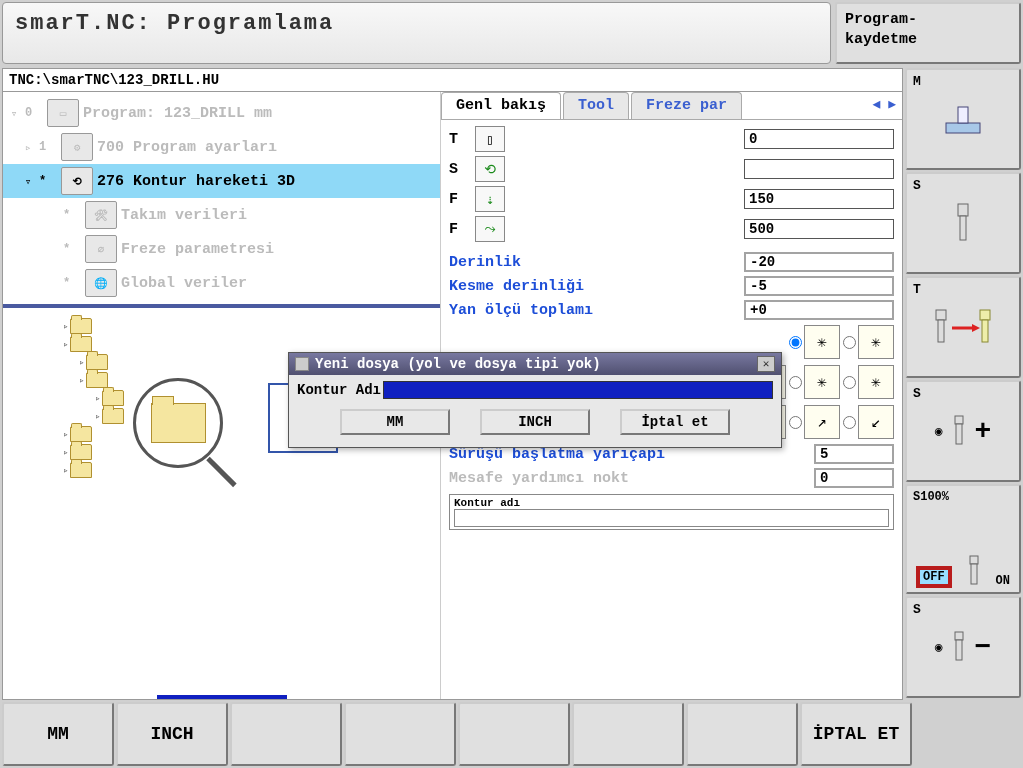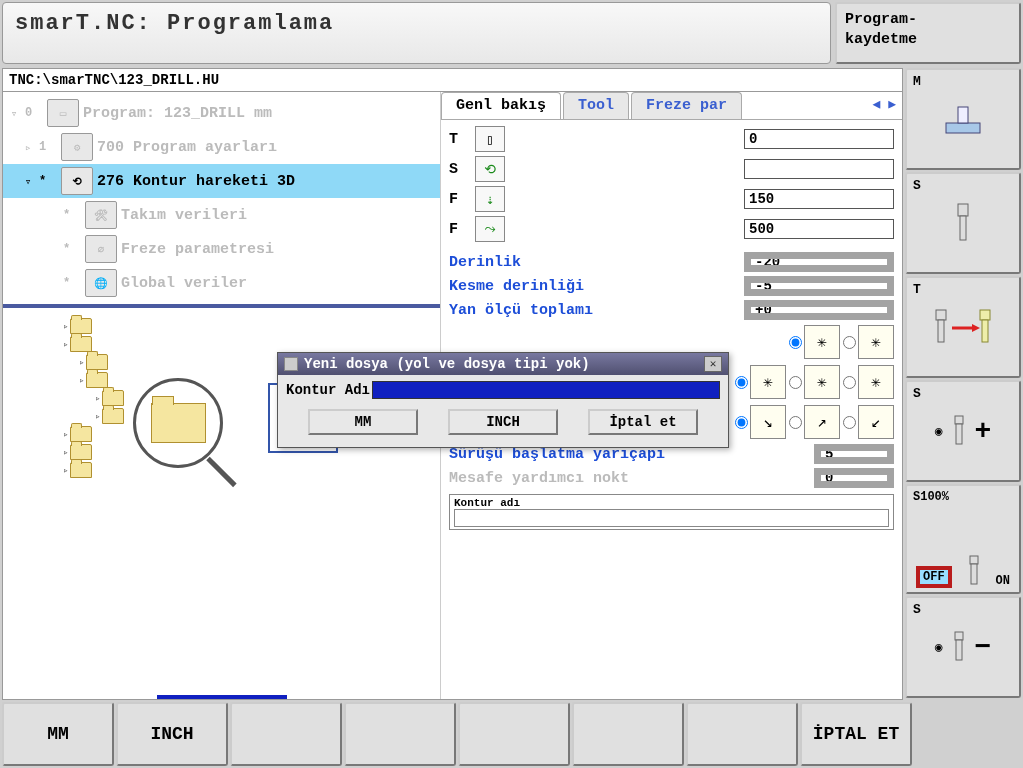"-20" .param-val { border: 7px solid #a3a3a3 -> 2px solid #a3a3a3 }
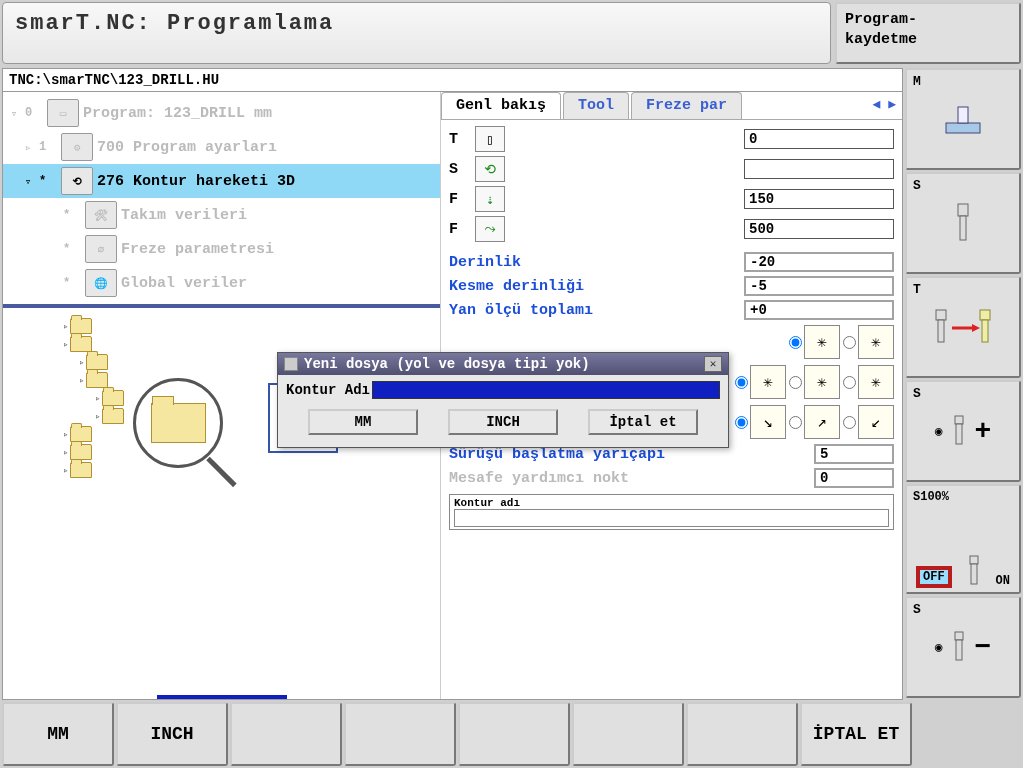"Yeni dosya (yol ve dosya" .dialog { left: 277px -> 288px; width: 452px -> 494px }
